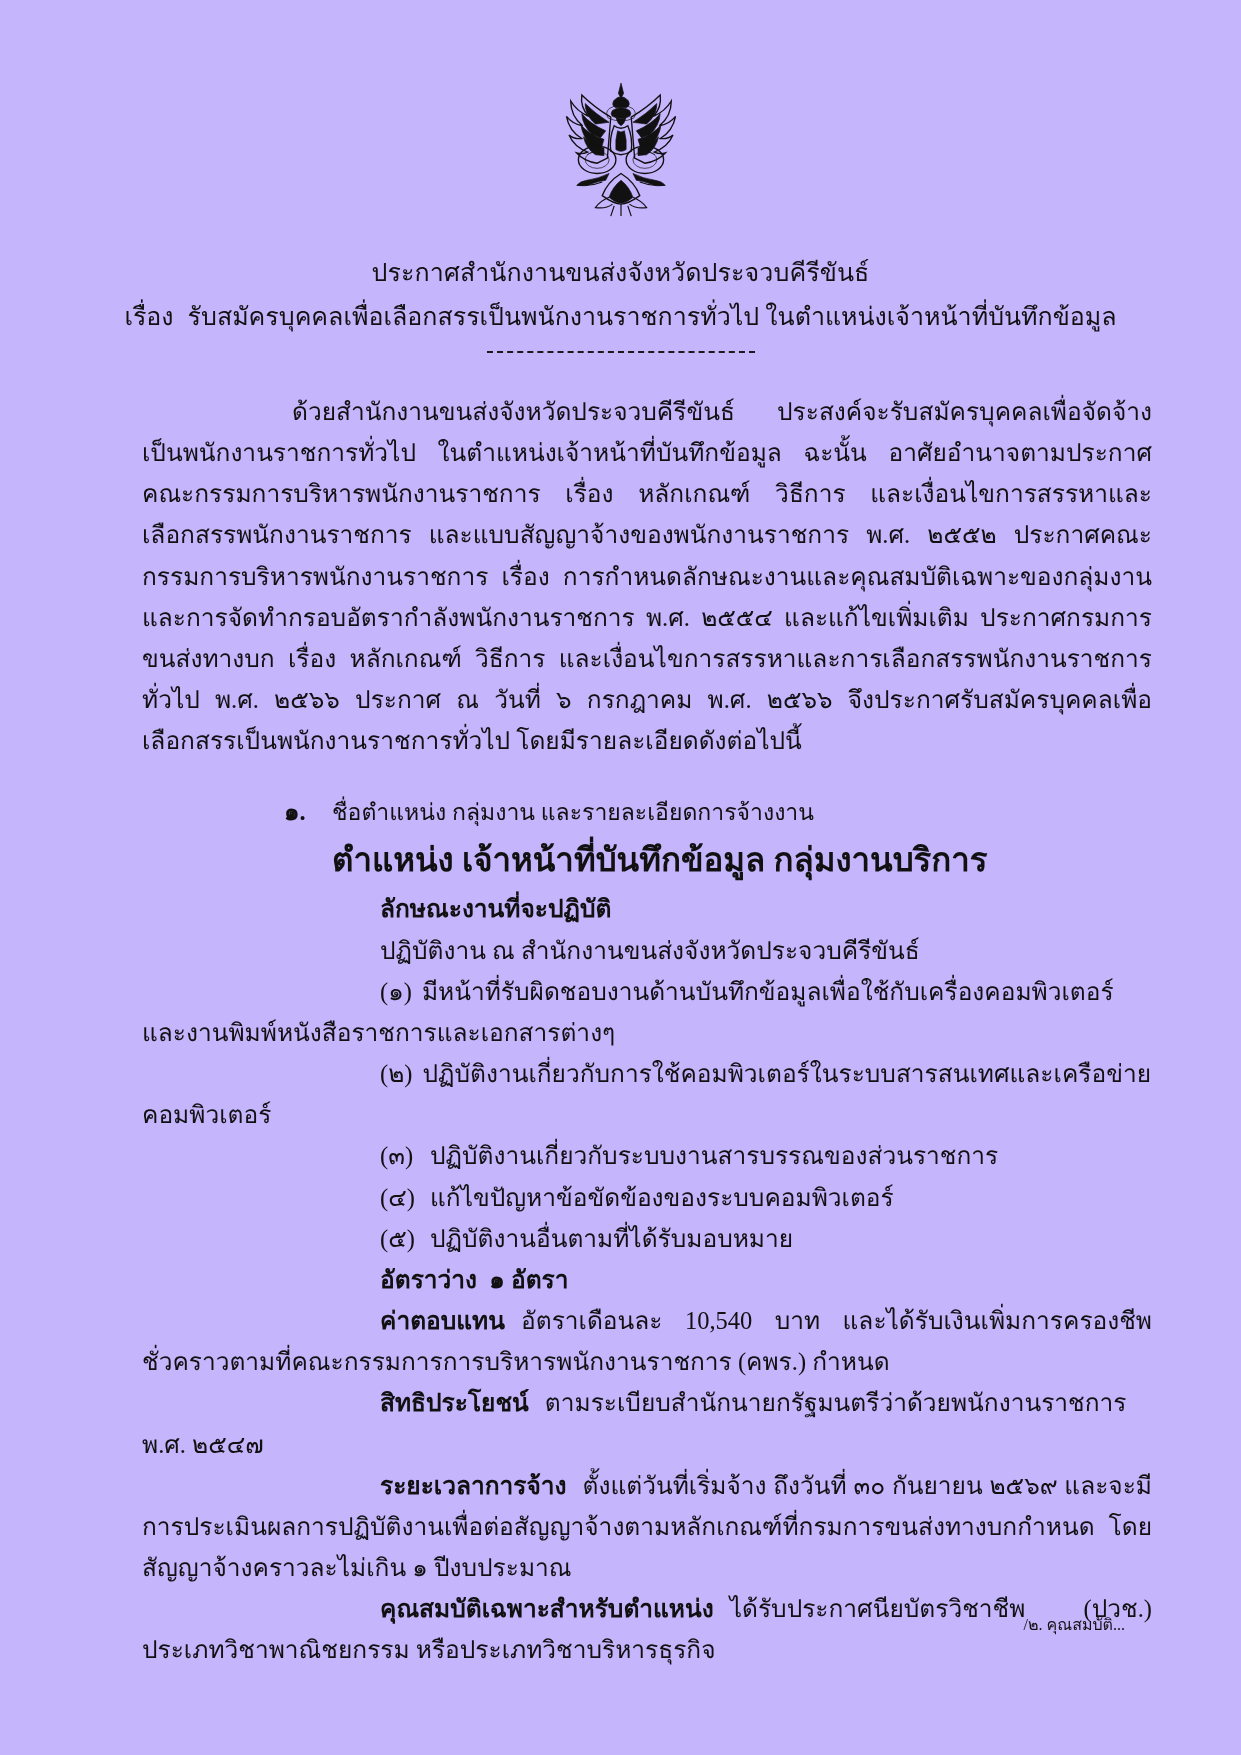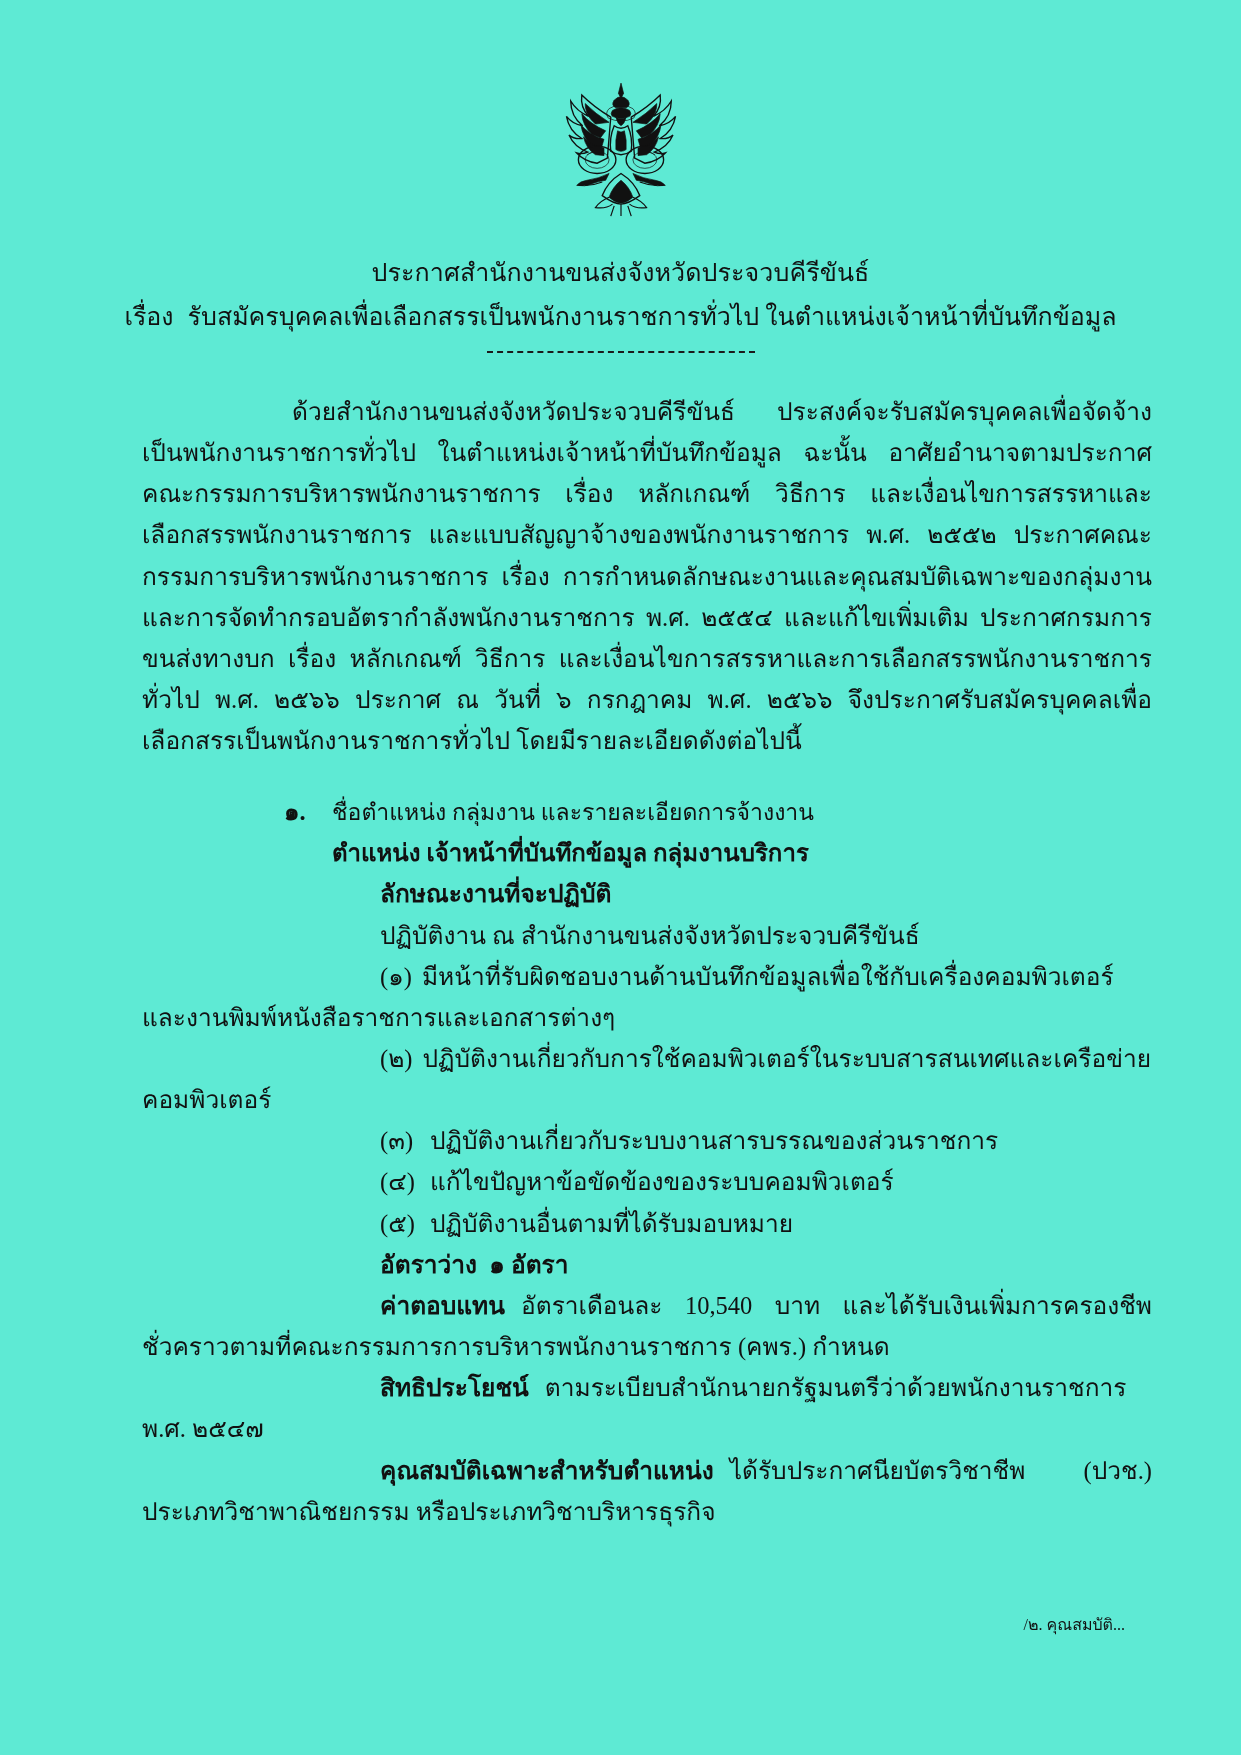"ประกาศสำนักงานขนส่งจังหวัดประจวบคีรีขันธ" .page { background: #5eead4 -> #c4b5fd }
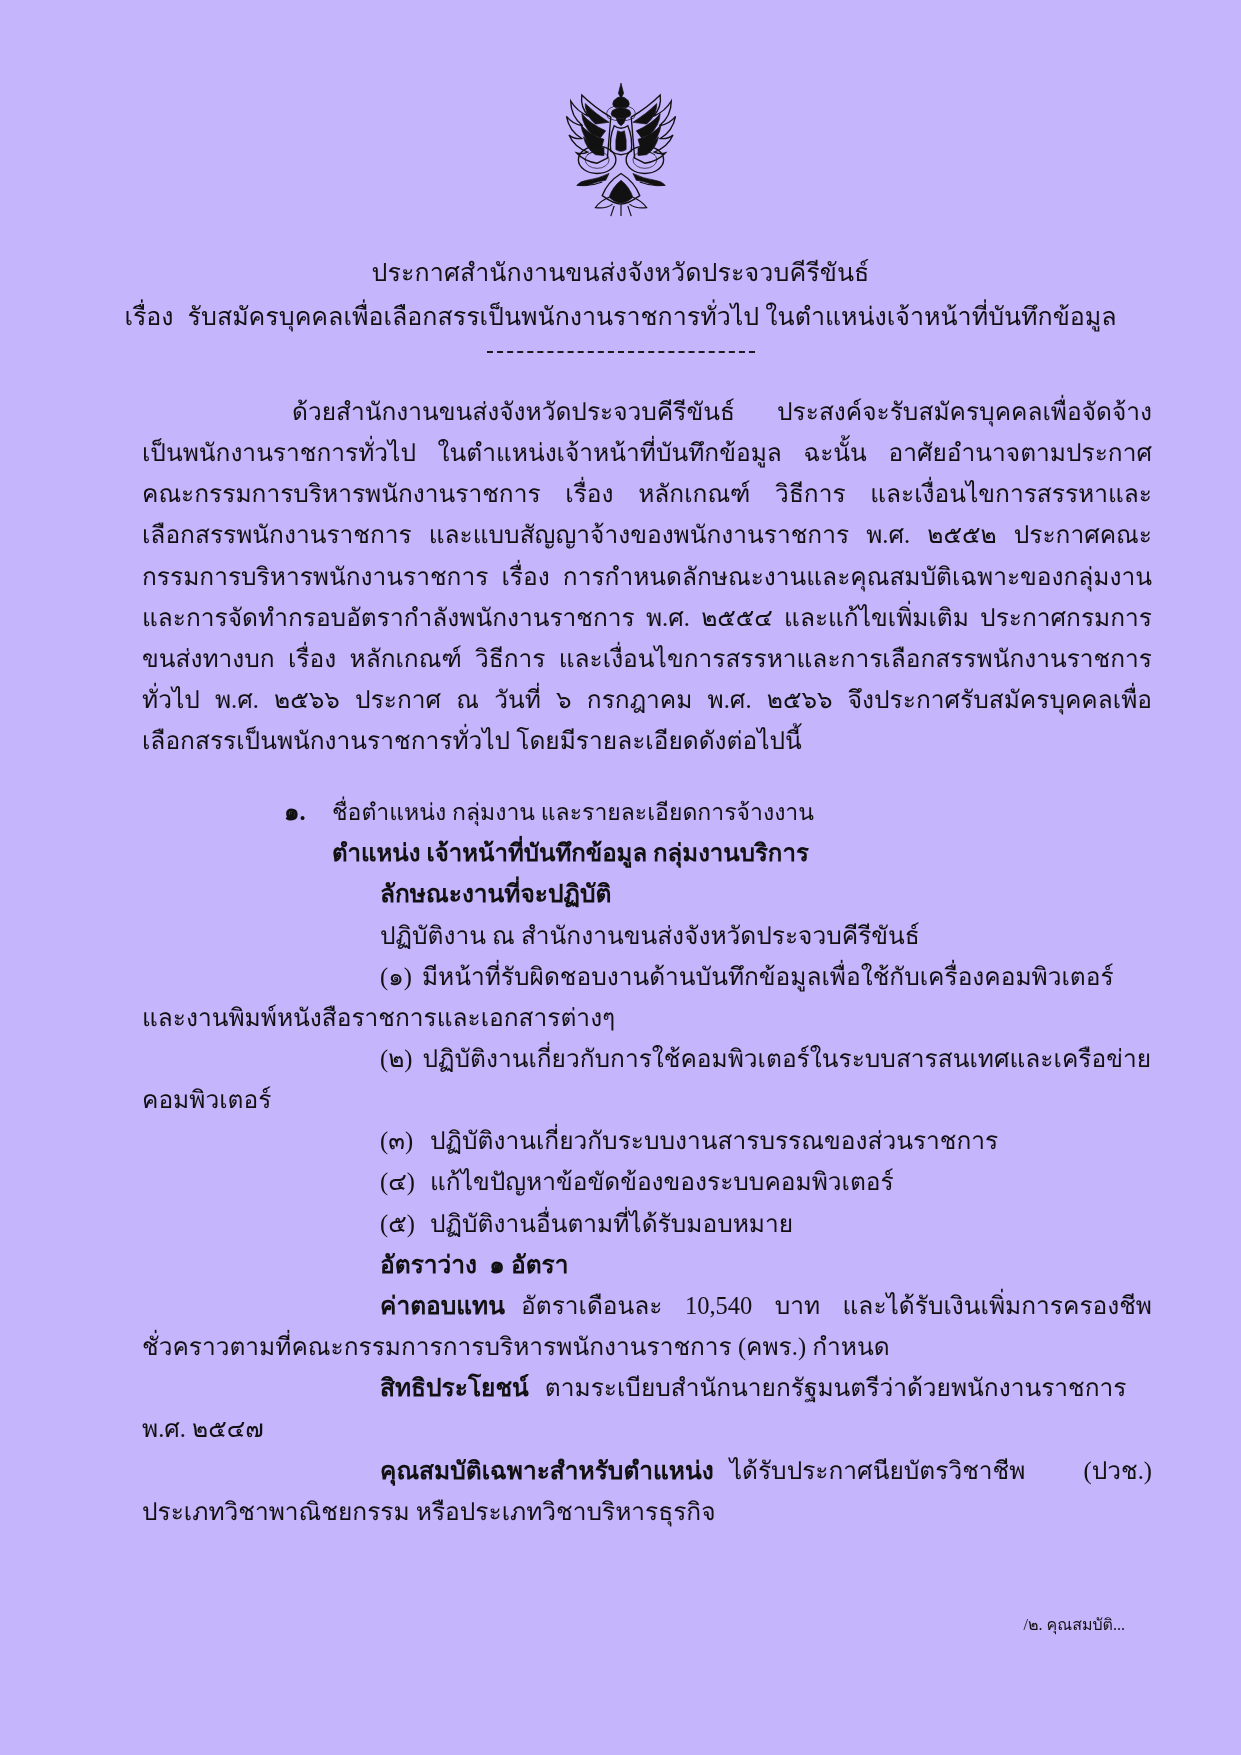"ตำแหน่ง เจ้าหน้าที่บันทึกข้อมูล" .lvl2 { font-size: 24px -> 33px }
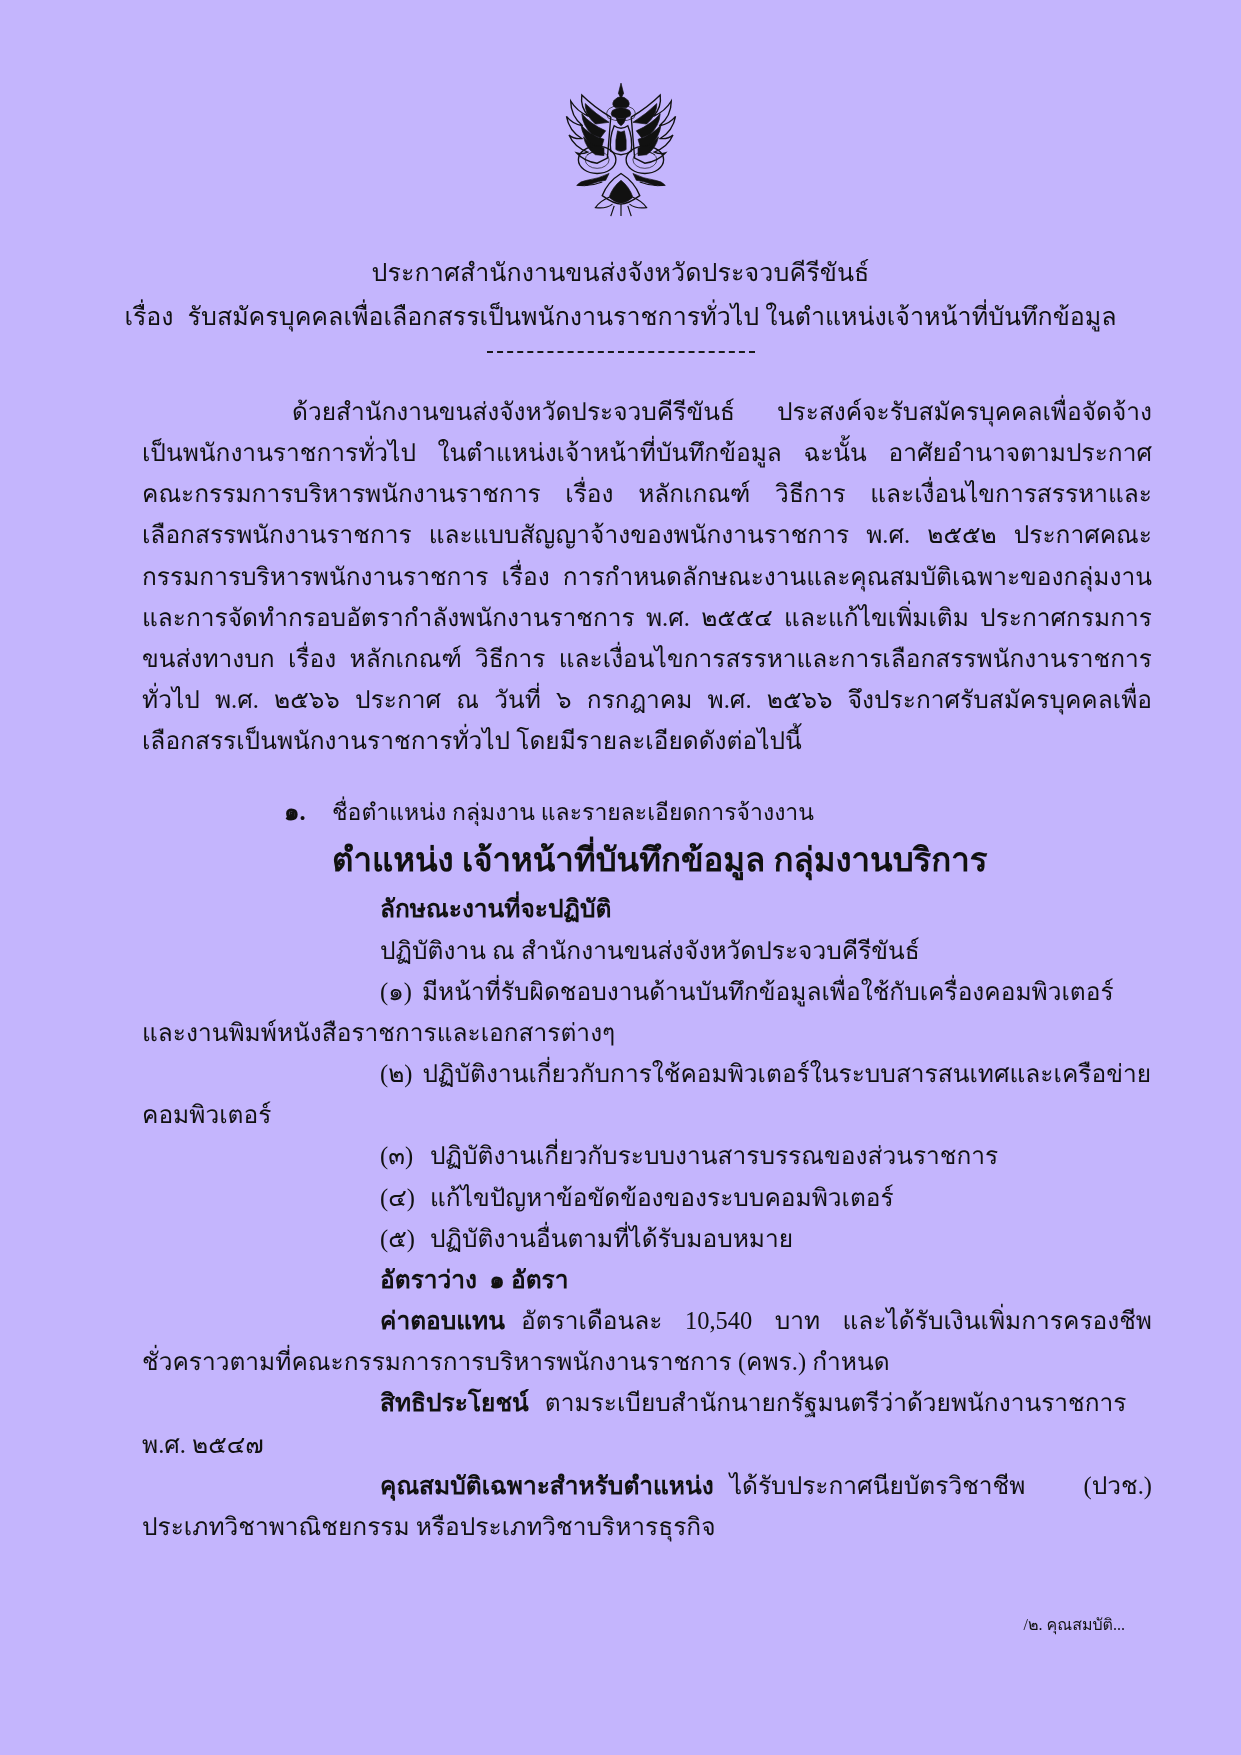"ระยะเวลาการจ้าง ตั้งแต่วันที่เริ่มจ้าง" p.field { html: none -> <p> <b>ระยะเวลาการจ้าง</b><span></span><span>ตั้งแต่วันที่เริ่มจ้าง ถึงวันที่ ๓๐ กันยายน ๒๕๖๙ และจะมีการประเมินผลการปฏิบัติงานเพื่อต่อสัญญาจ้างตามหลักเกณฑ์ที่กรมการขนส่งทางบกกำหนด โดยสัญญาจ้างคราวละไม่เกิน ๑ ปีงบประมาณ</span> </p> }
